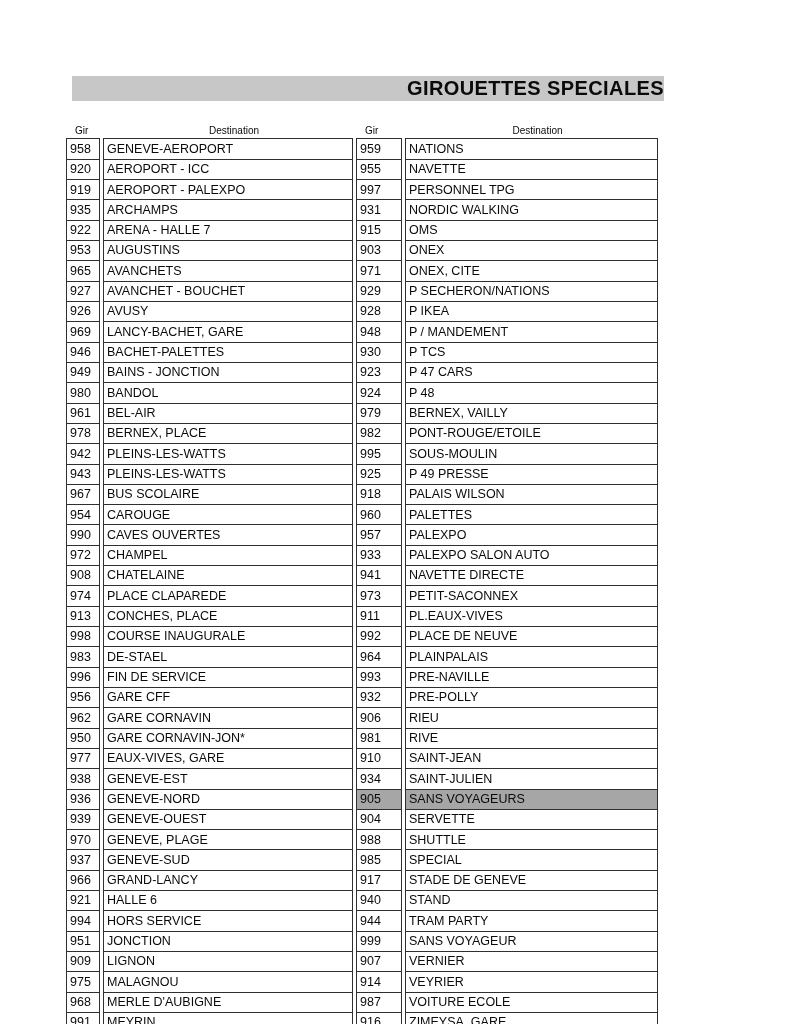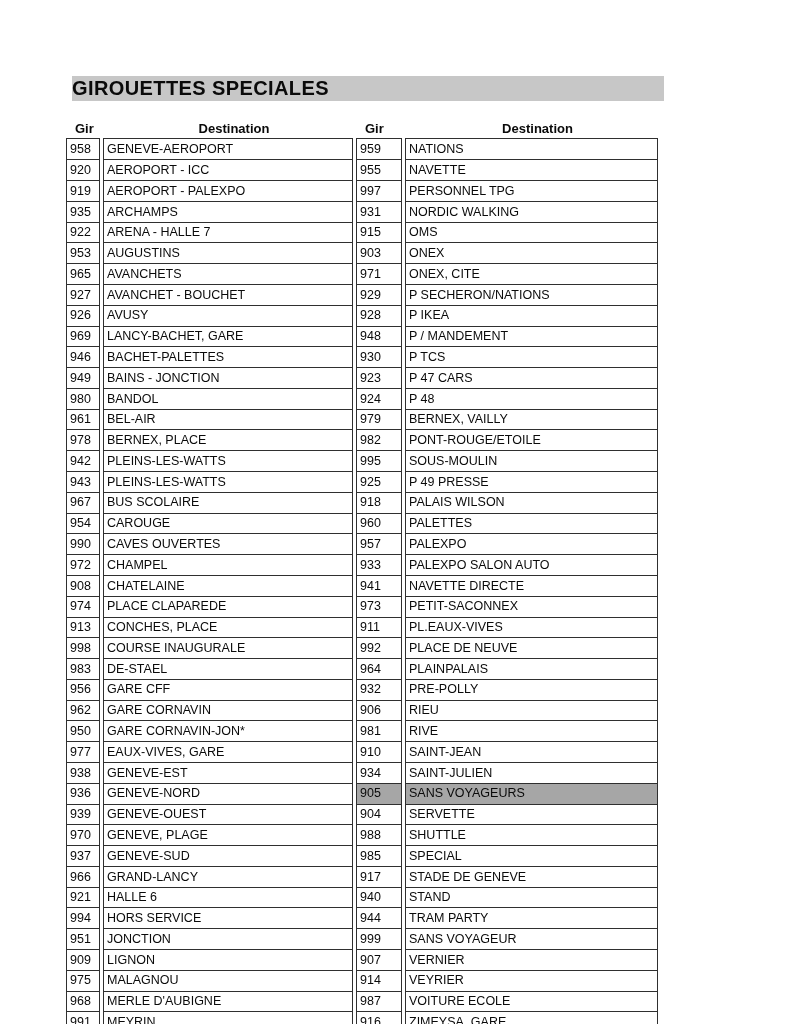"GIROUETTES SPECIALES" .banner { text-align: left -> right }
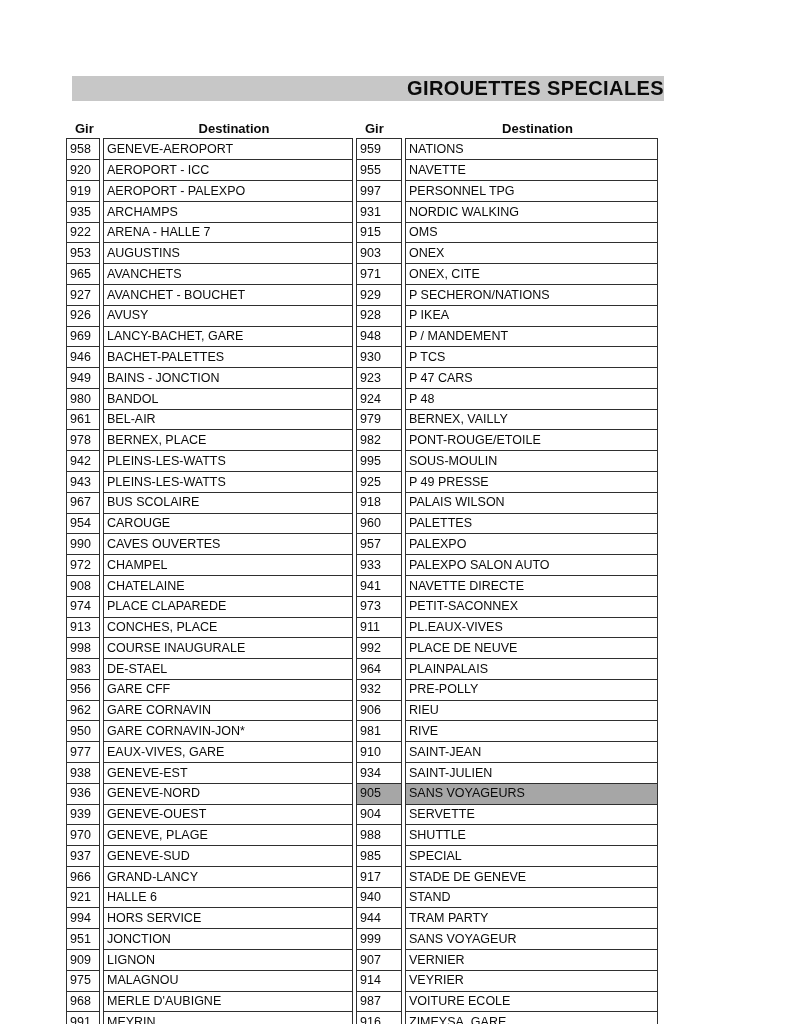"Gir" .head-table th { font-size: 13px -> 10px; font-weight: bold -> normal }
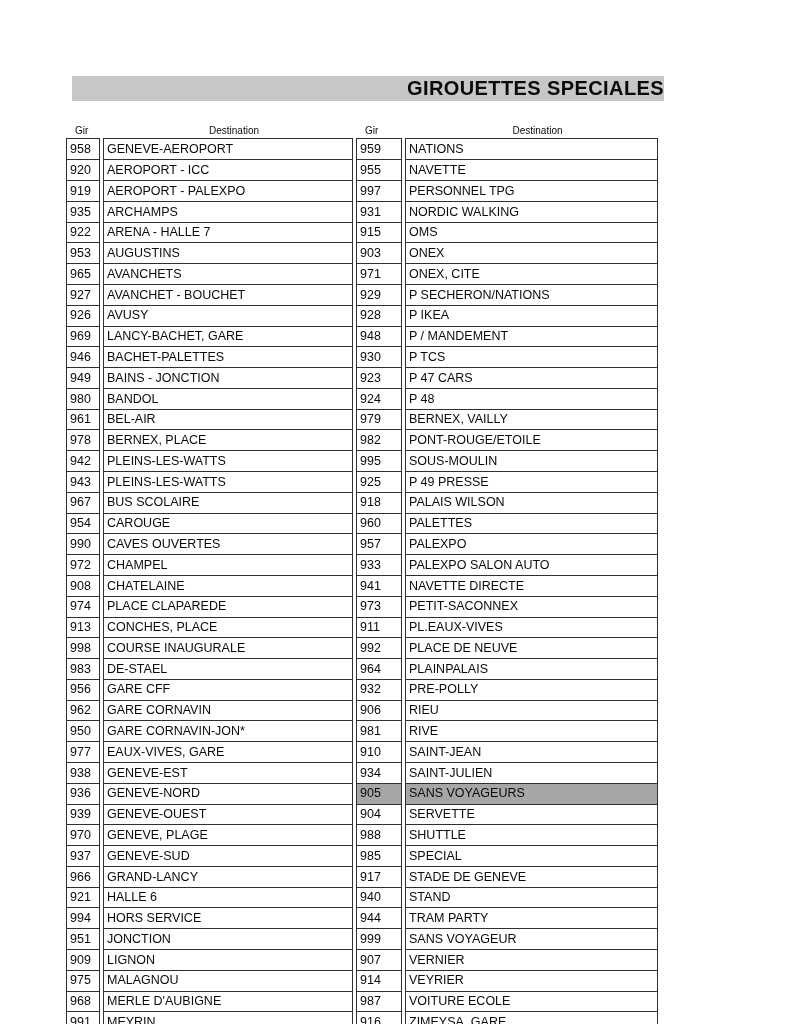"996" tr { html: none -> <tr> <td>996</td> <td>FIN DE SERVICE</td> <td>993</td> <td>PRE-NAVILLE</td> </tr> }
